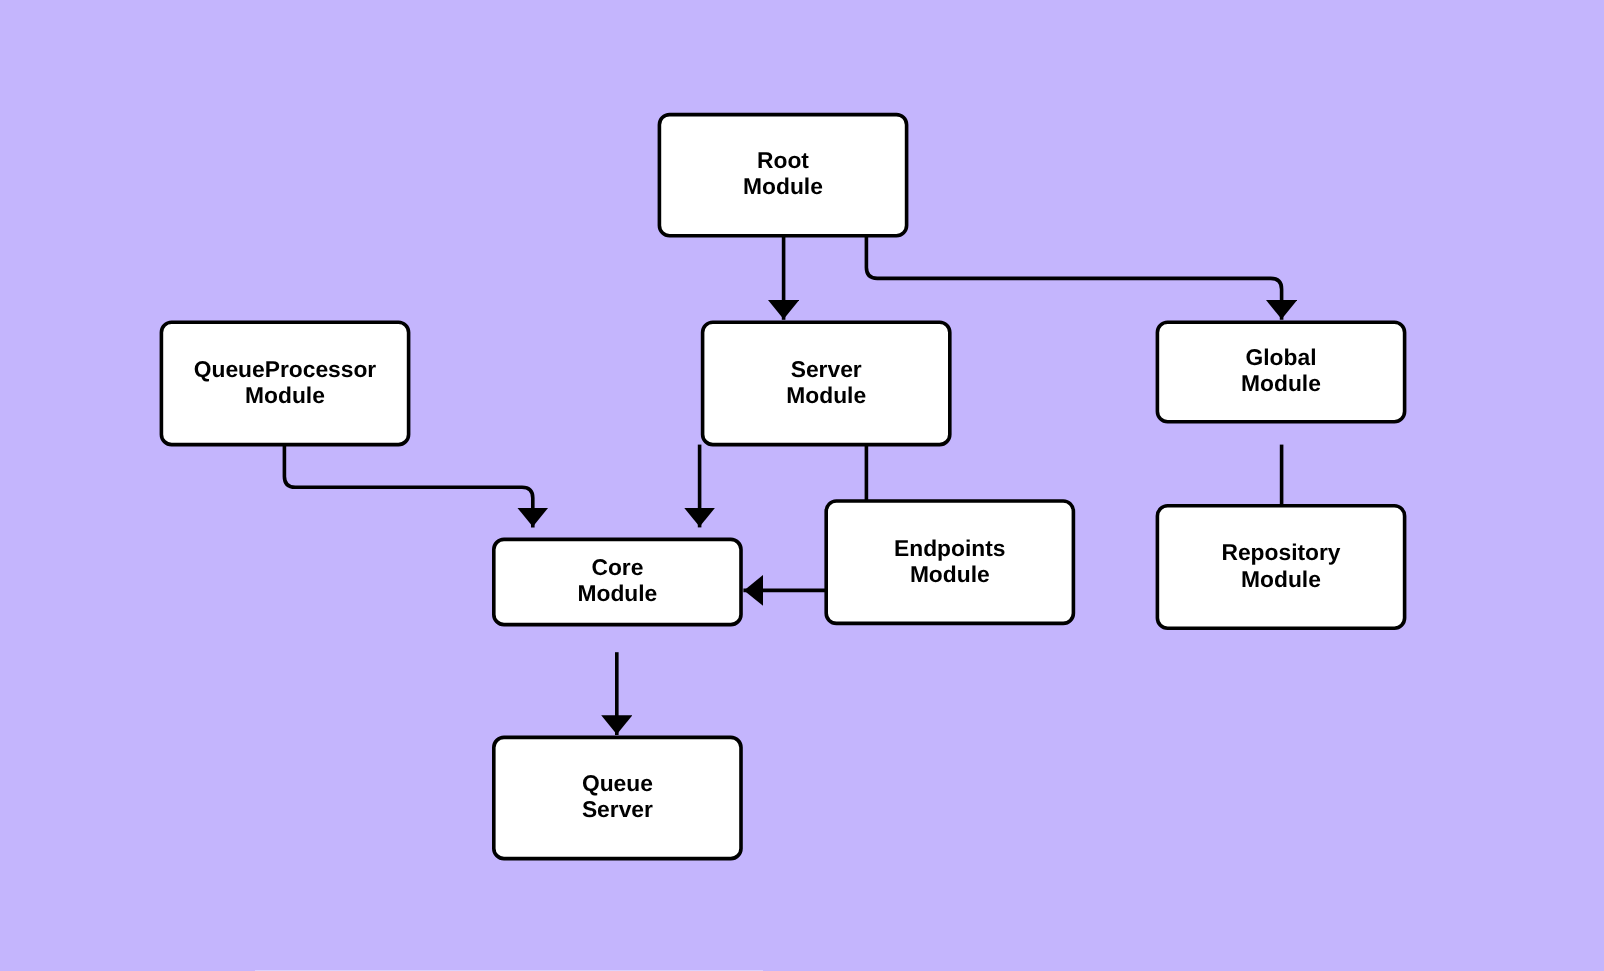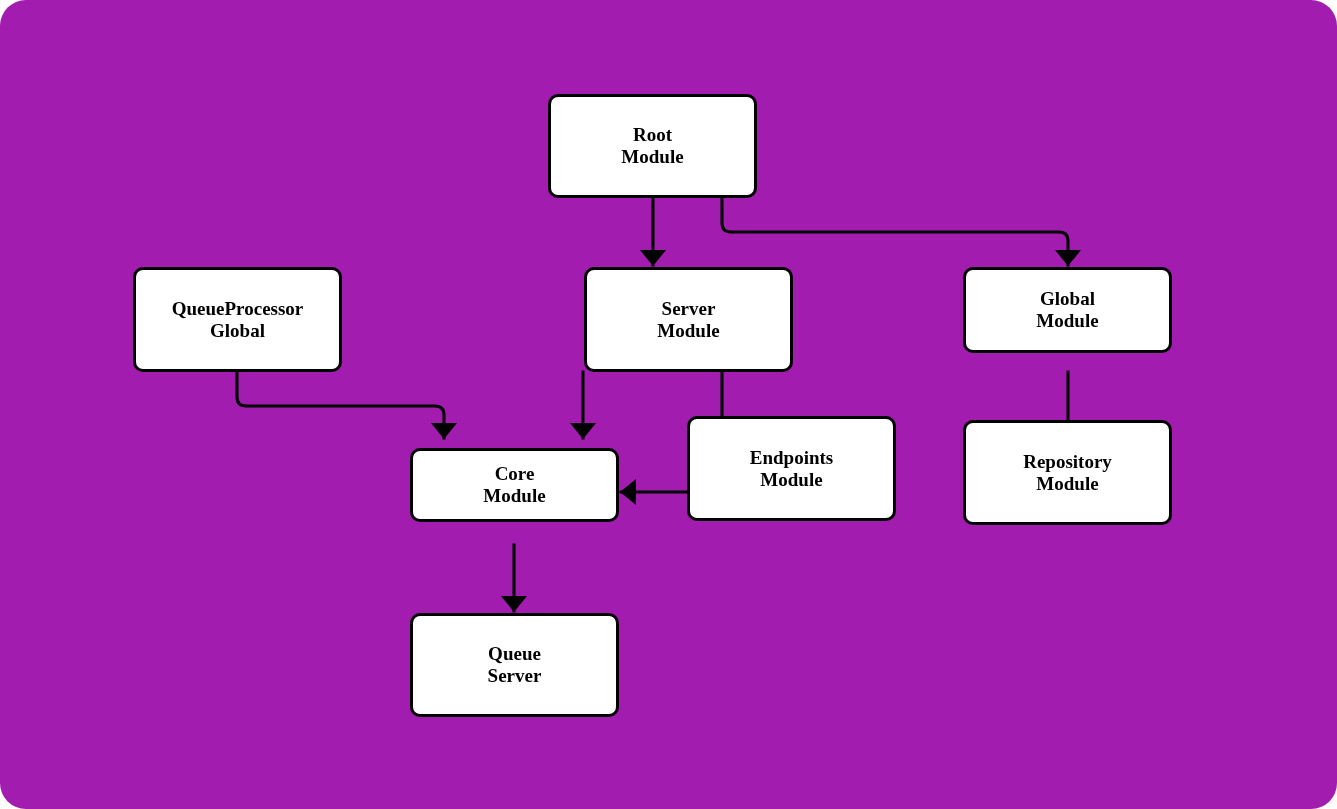"Root" #canvas { background: #a21caf -> #c4b5fd; border-radius: 26px -> none; font-family: Liberation Serif, serif -> Liberation Sans, sans-serif }
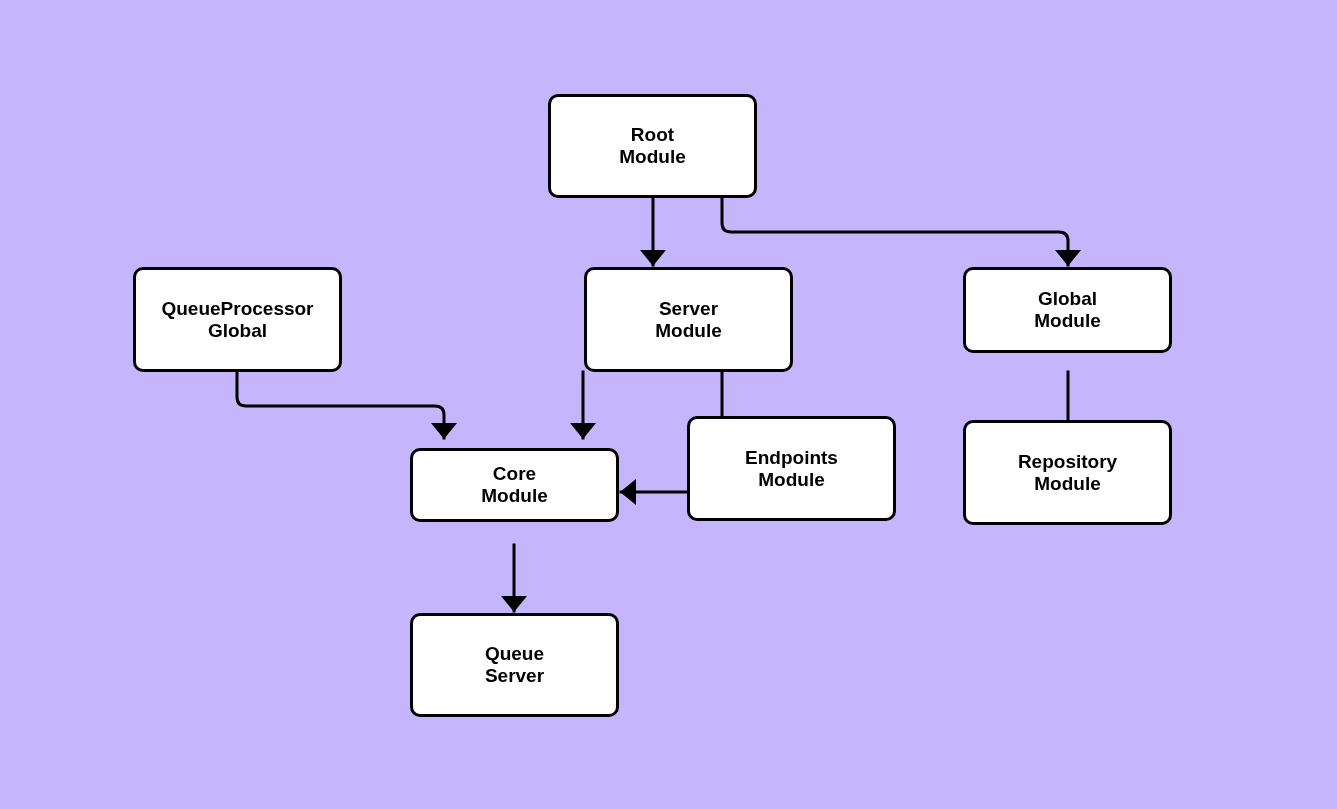"QueueProcessor" div.node-label { text: Global -> Module }
